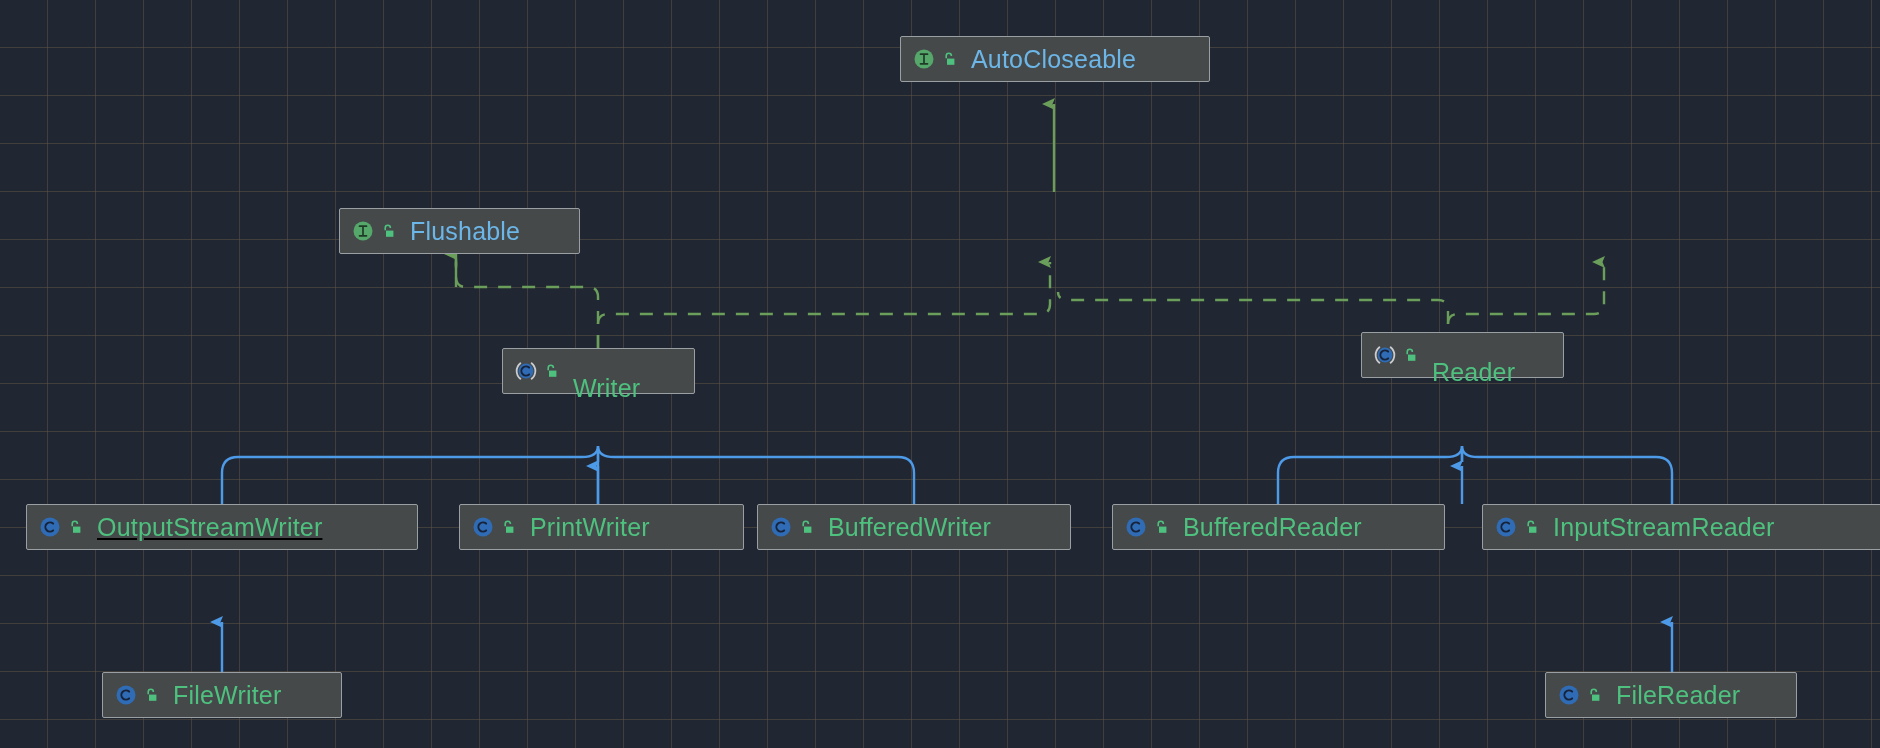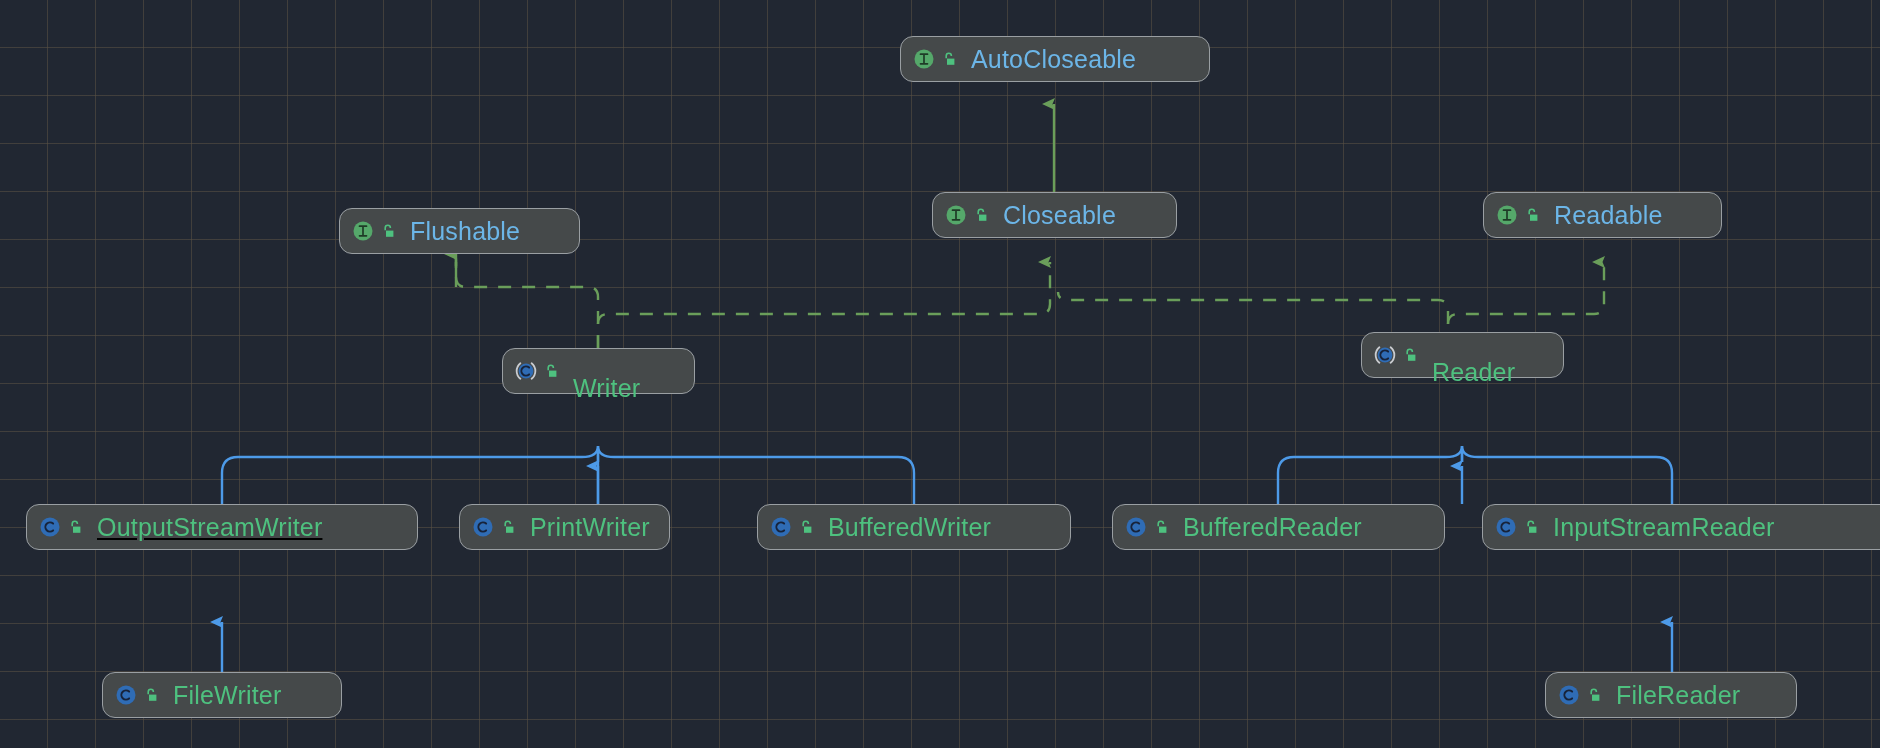"AutoCloseable" .node { border-radius: 13px -> 2px }
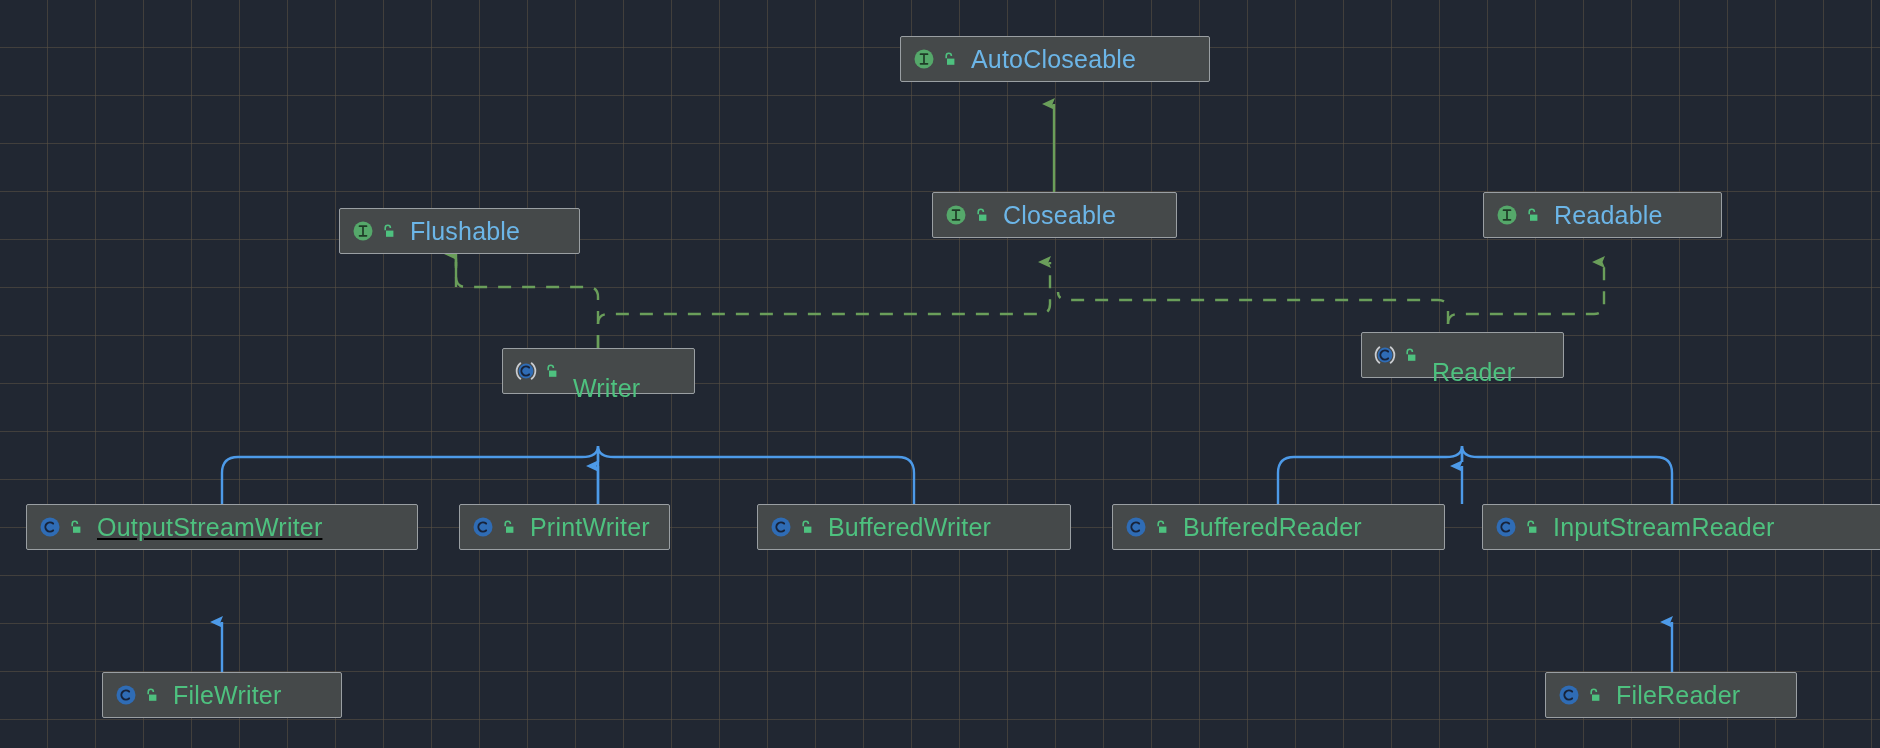"Closeable" div.node { html: <div> <span> <svg> <circle></circle> <path></path> </svg> <svg> <path></path> <rect></rect> </svg> </span> <span>Closeable</span> </div> -> none }
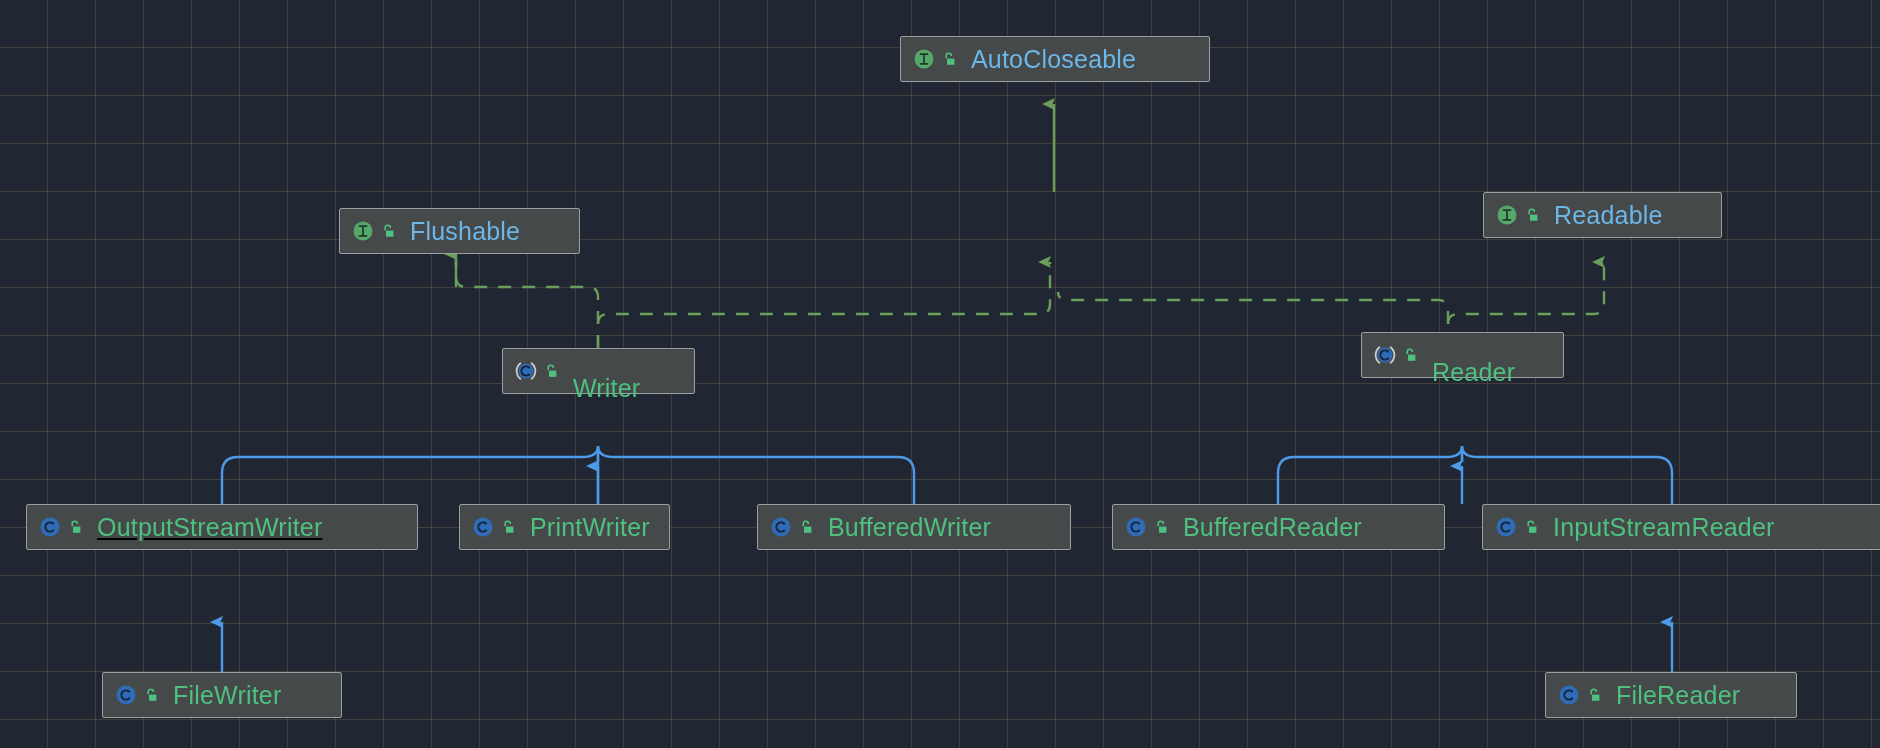"Readable" div.node { html: <div> <span> <svg> <circle></circle> <path></path> </svg> <svg> <path></path> <rect></rect> </svg> </span> <span>Readable</span> </div> -> none }
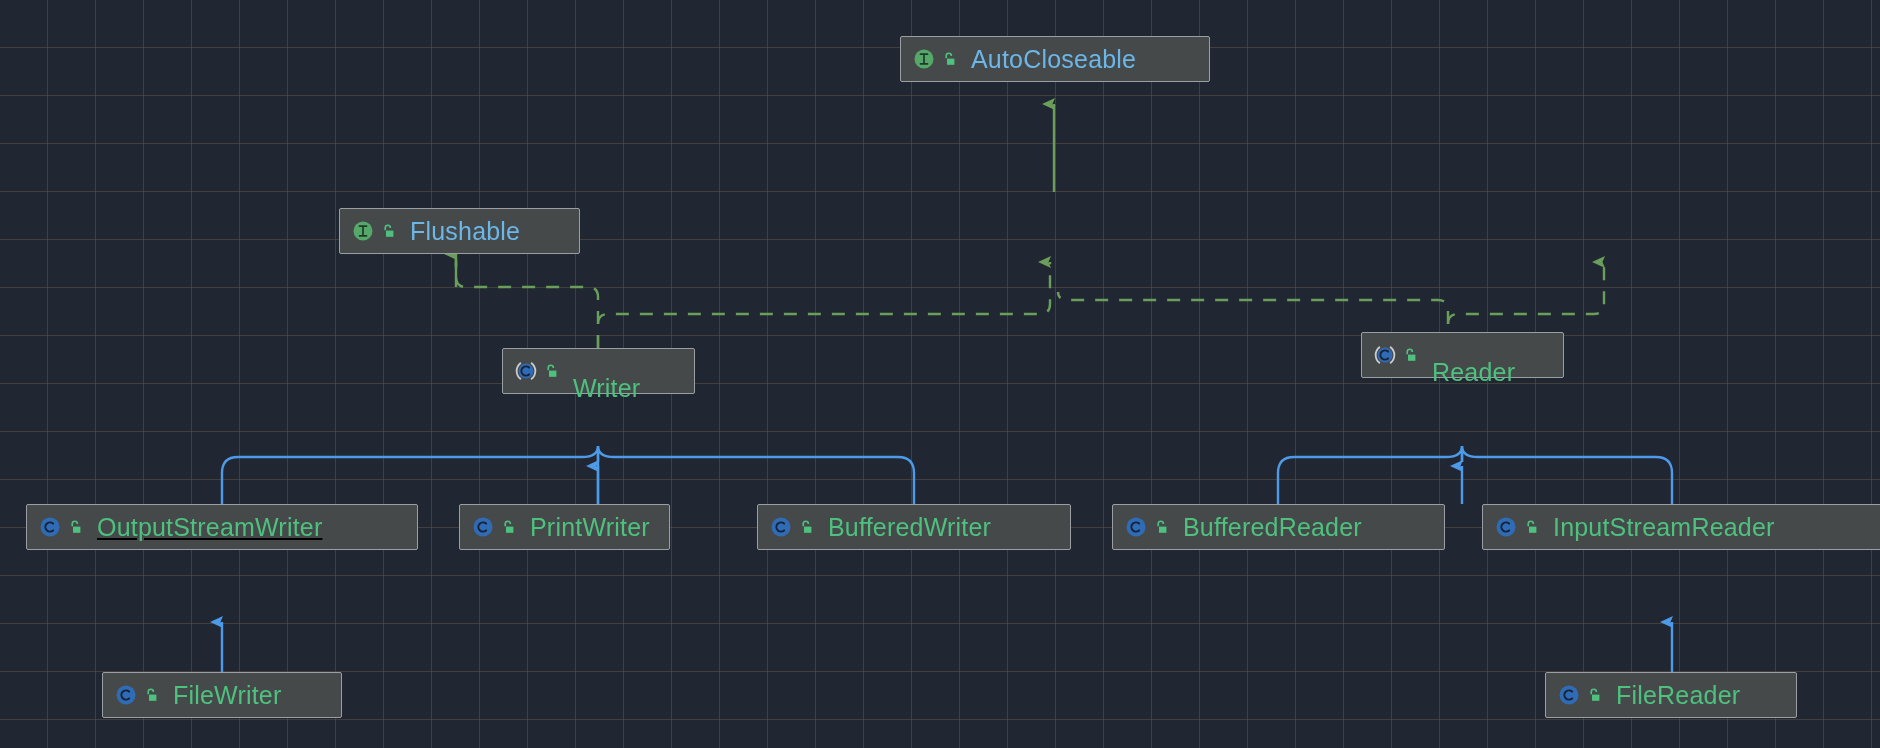"PrintWriter" div.node { width: 211px -> 285px }
